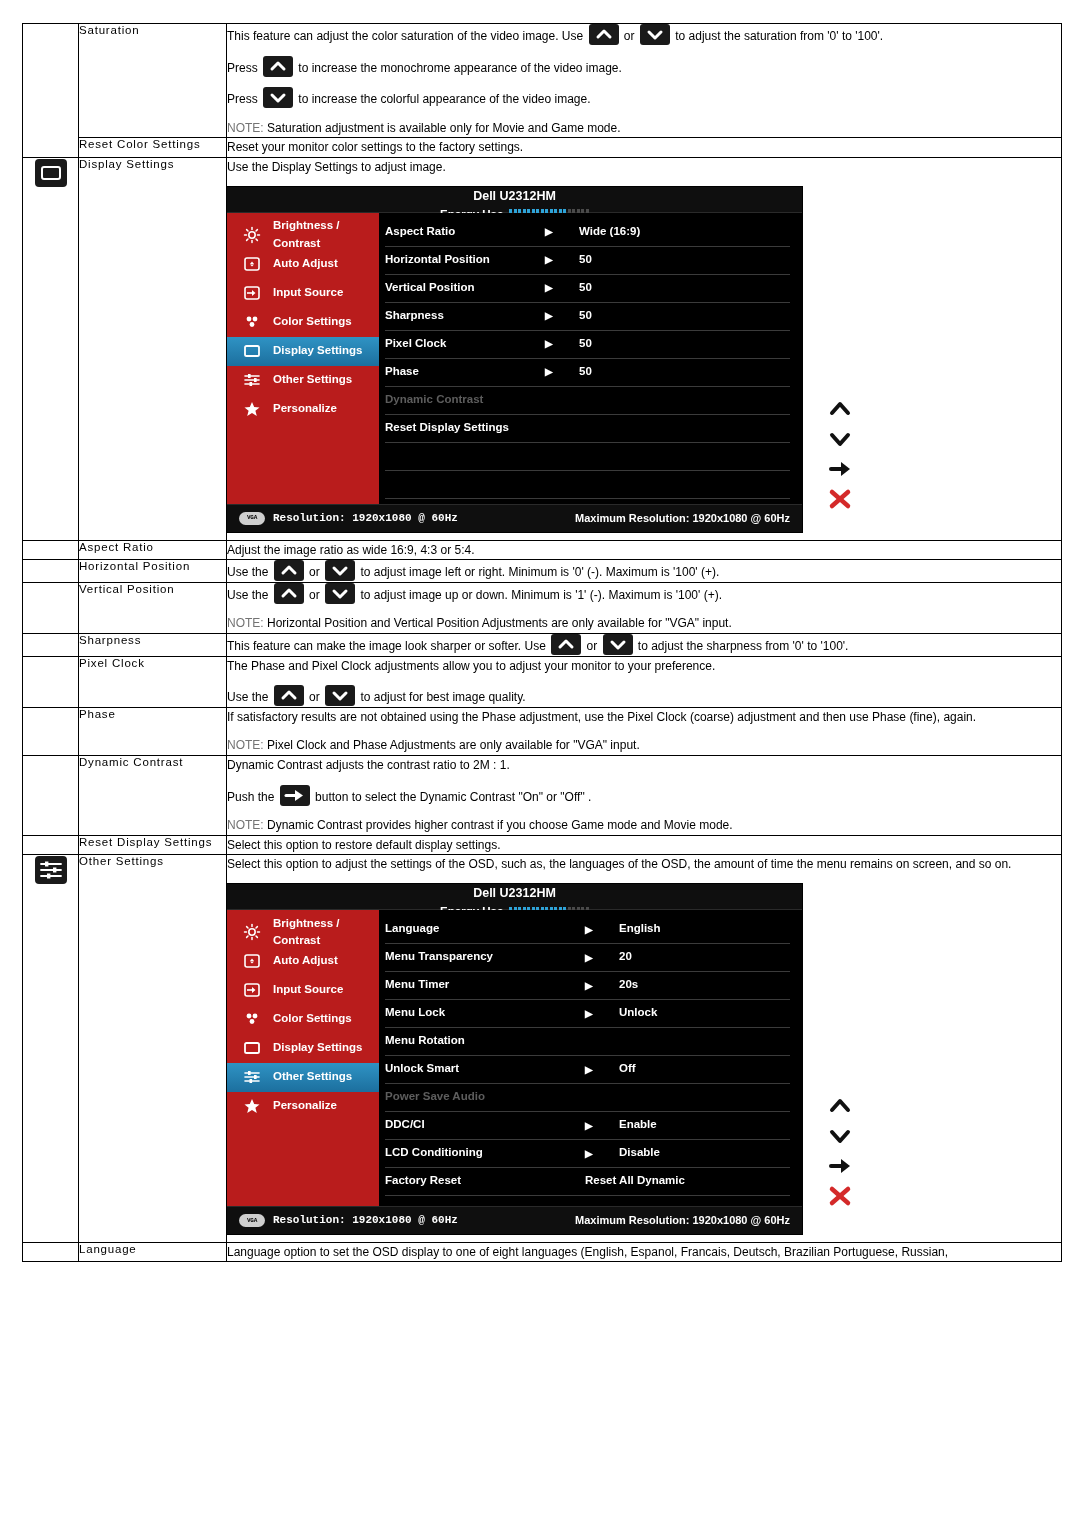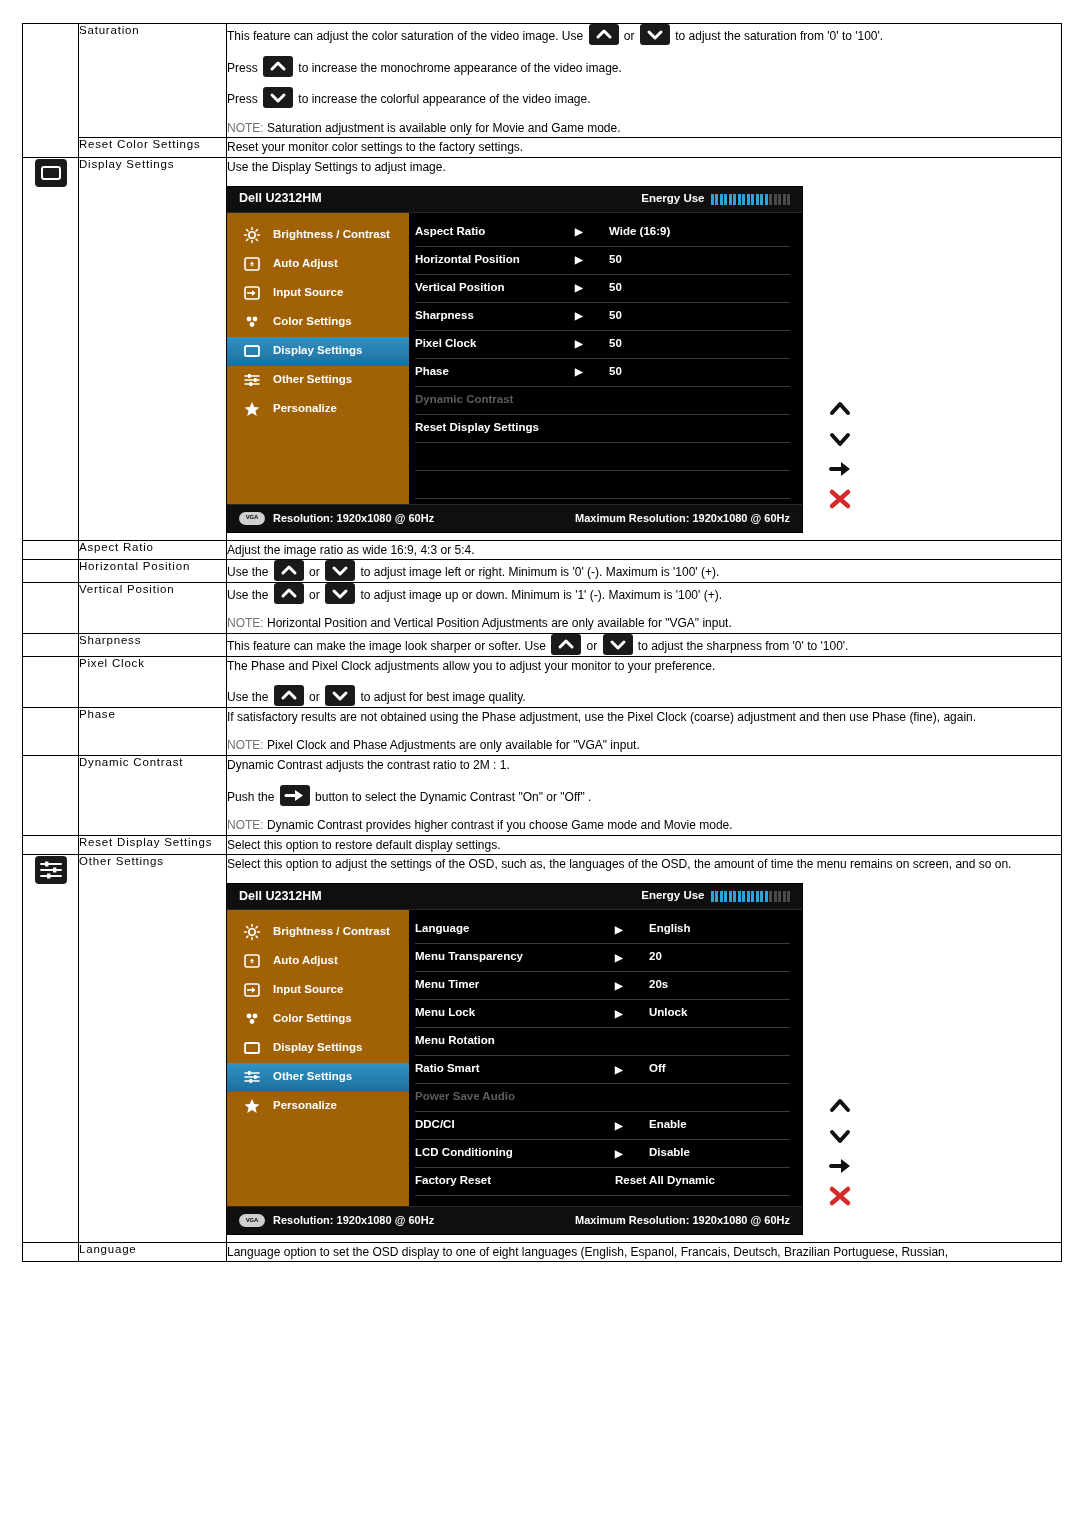"Dell U2312HM" .osd-header { flex-direction: none -> column }
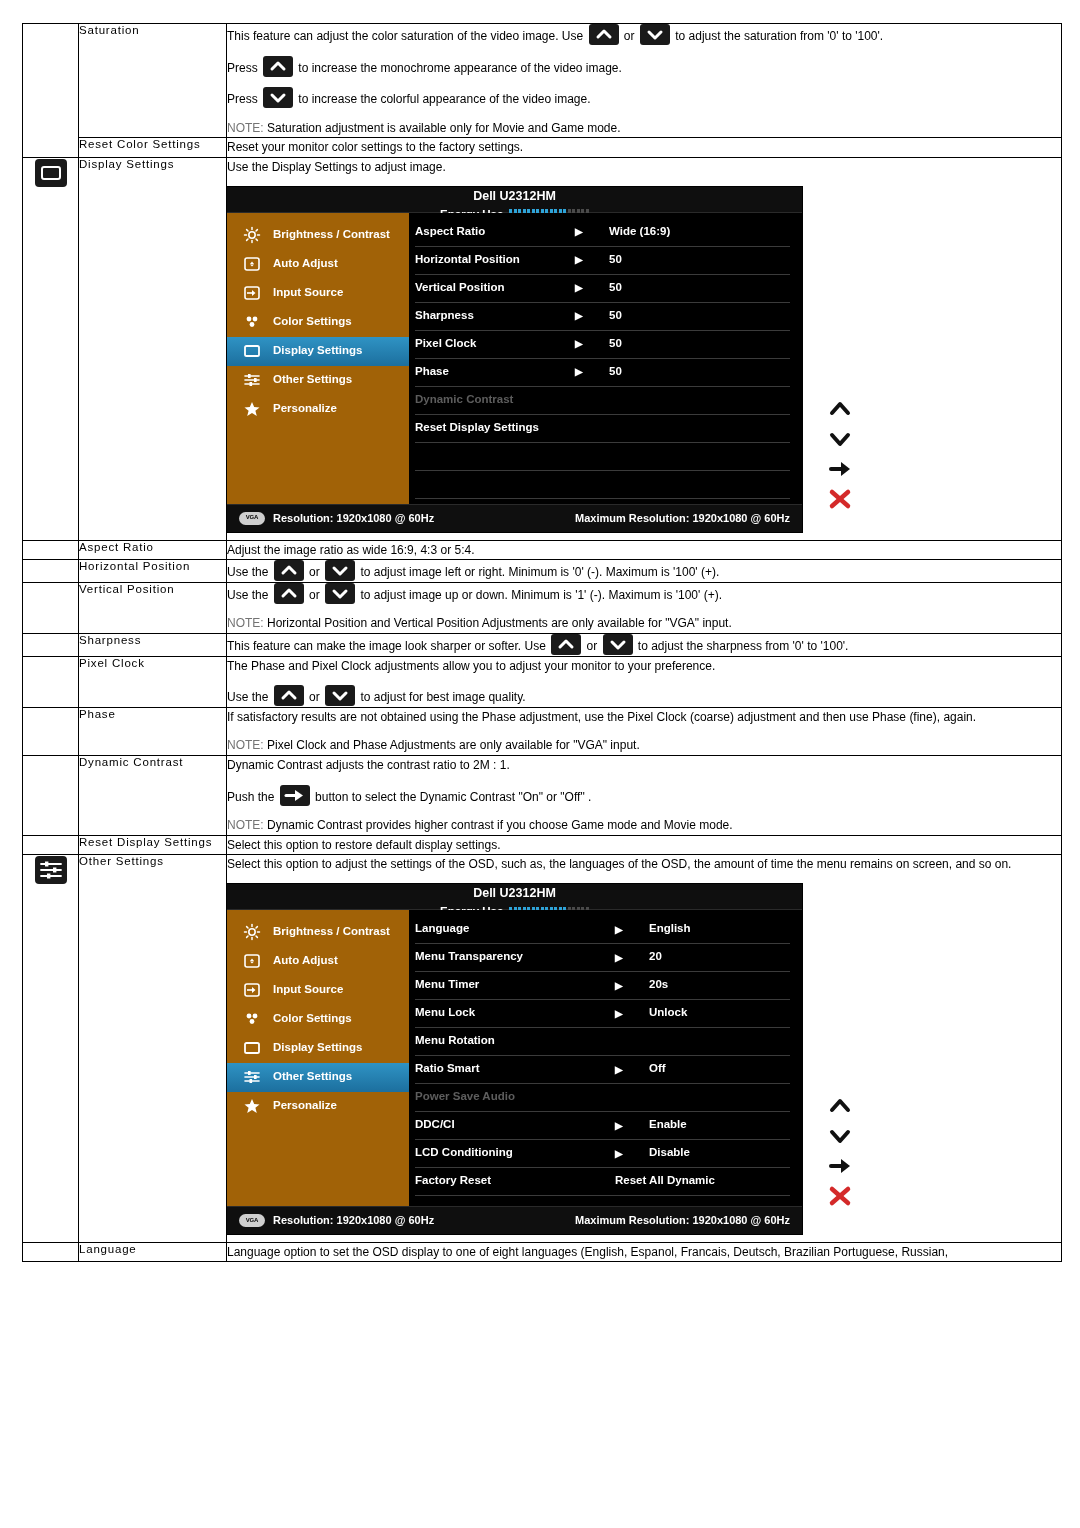"Brightness / Contrast" .osd-left { background: #a16207 -> #b91c1c; width: 182px -> 152px }
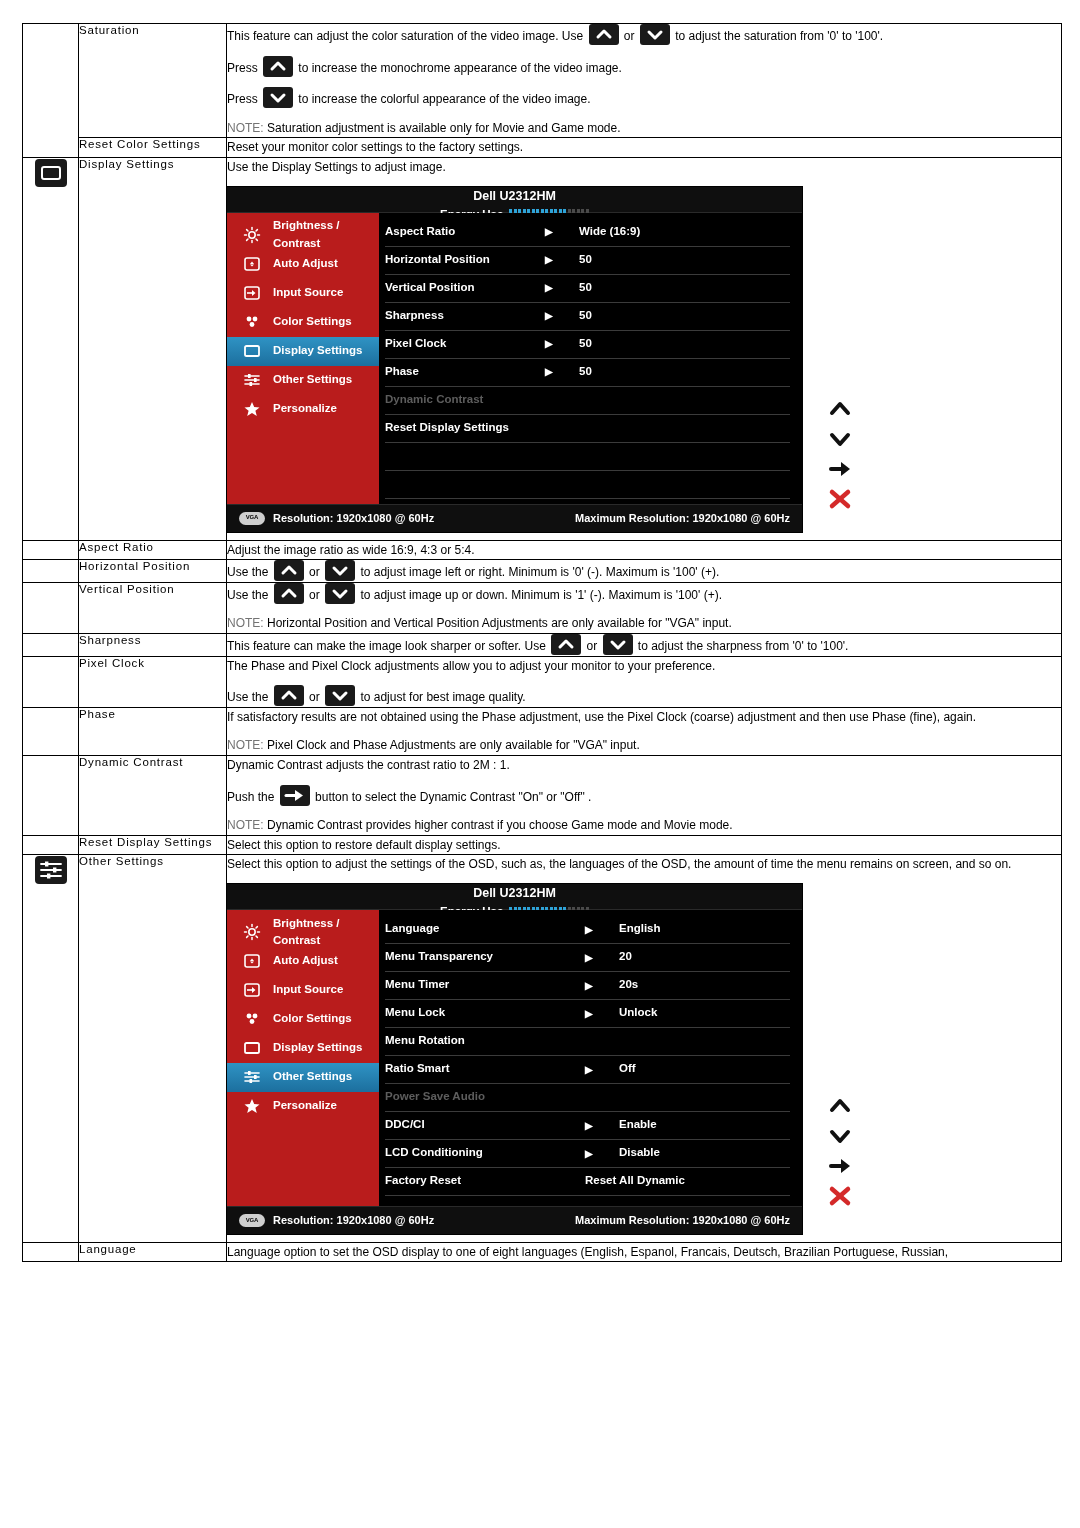"Resolution: 1920x1080 @ 60Hz" .res-left { font-family: none -> Liberation Mono, monospace }
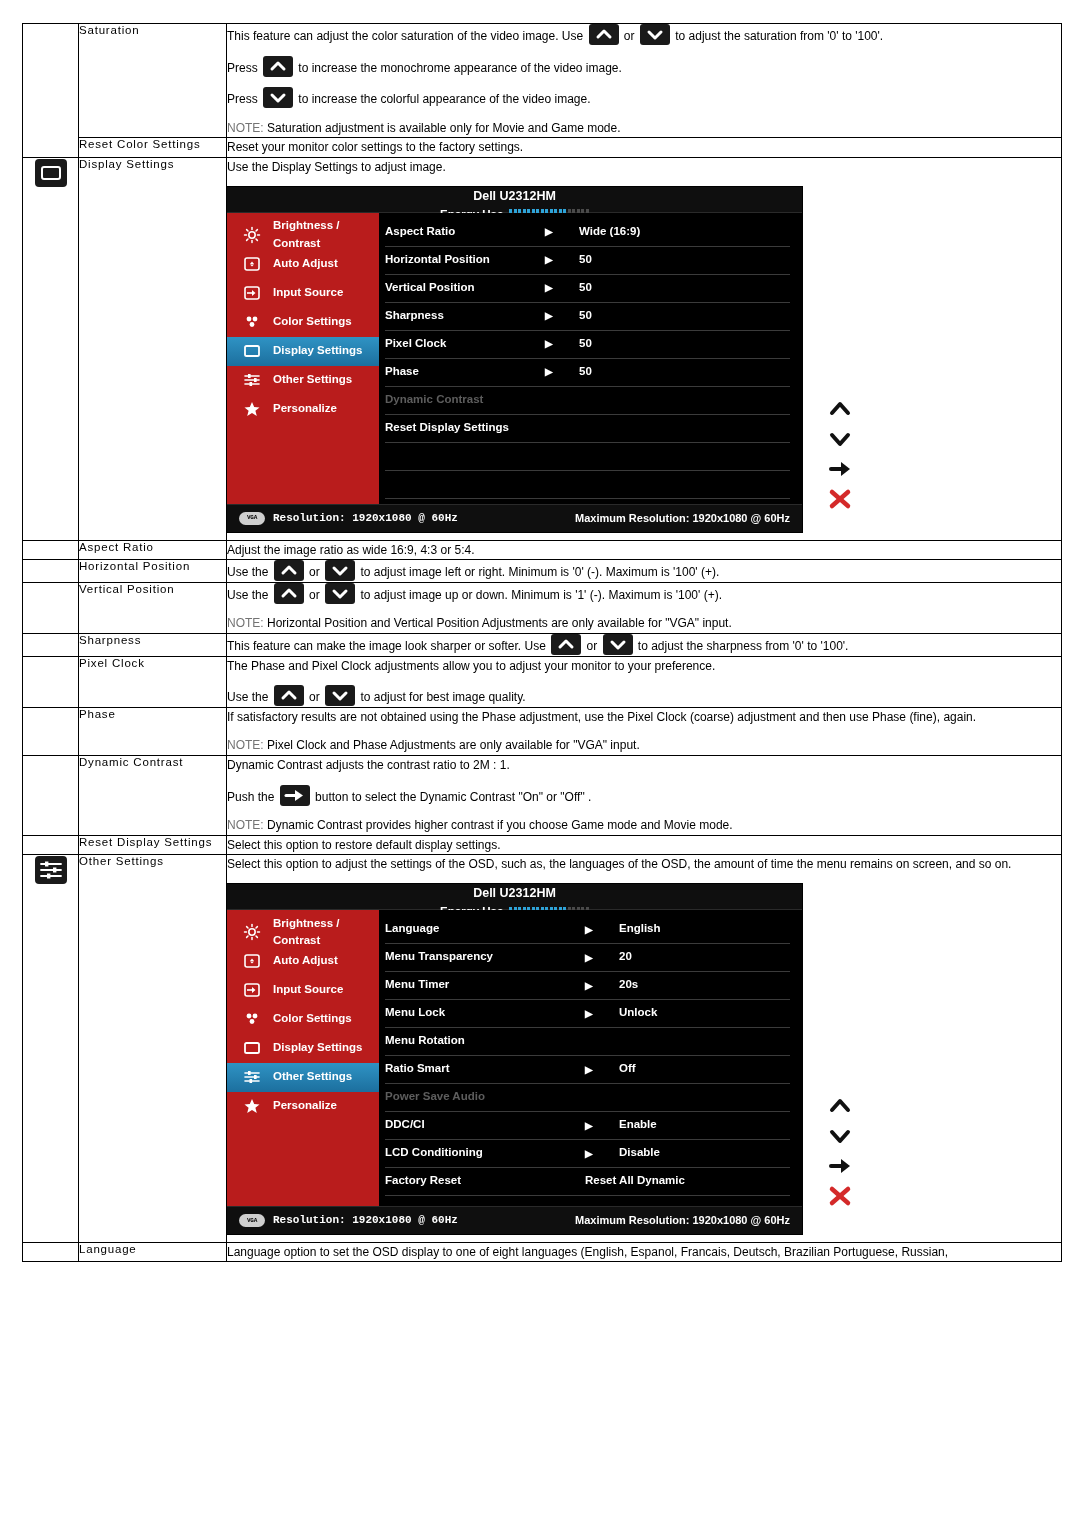"Ratio Smart" span.r-label { text: Ratio -> Unlock }
